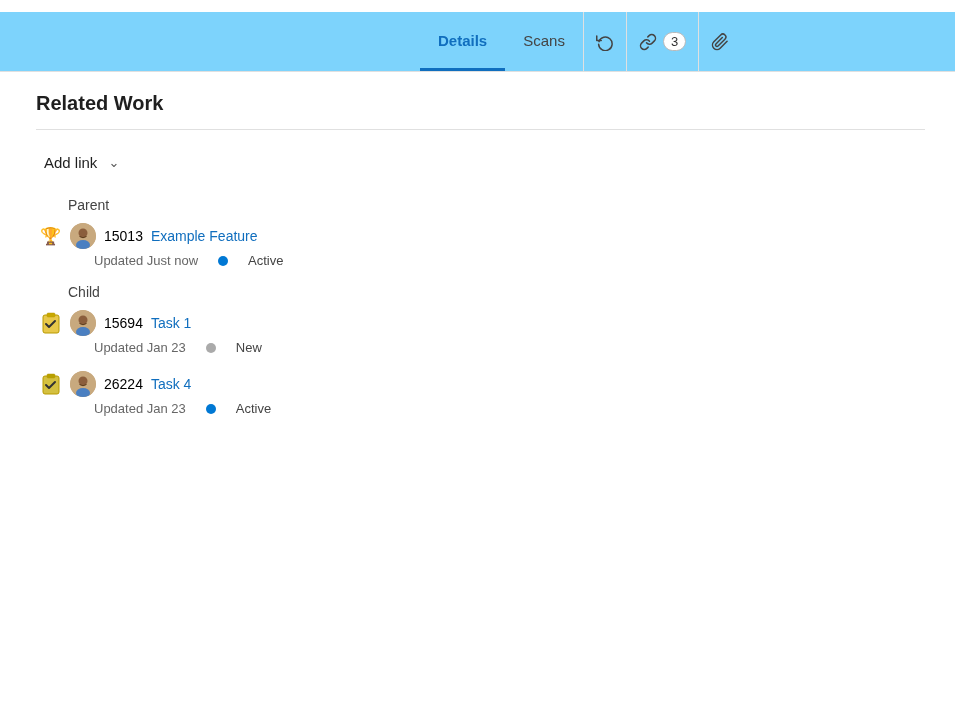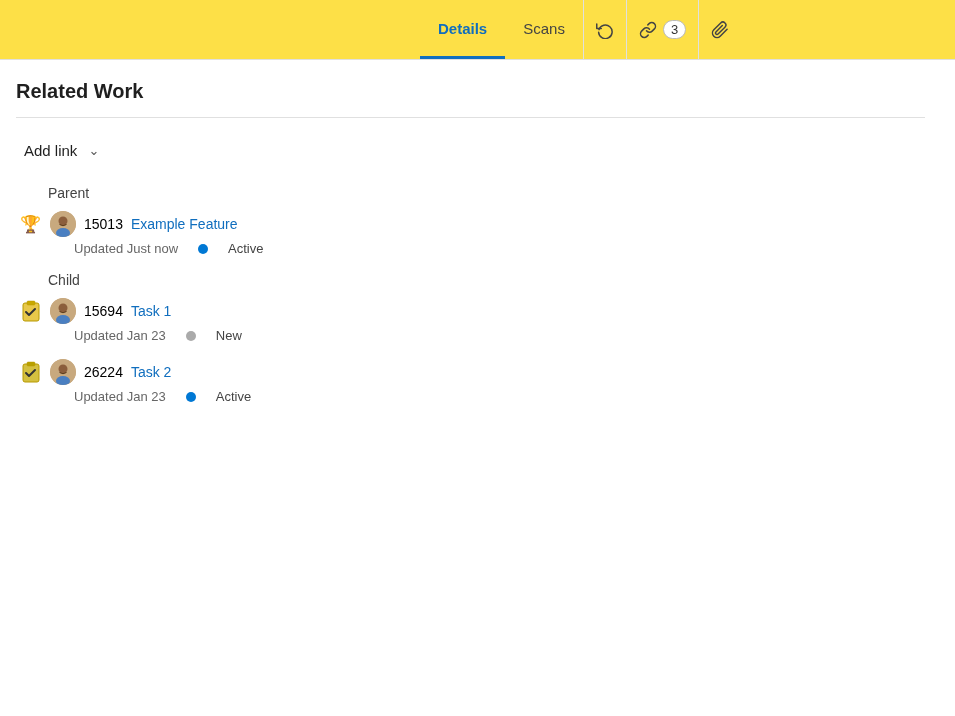"Details" .tab-bar { background: #fde047 -> #7dd3fc; margin-top: none -> 12px }
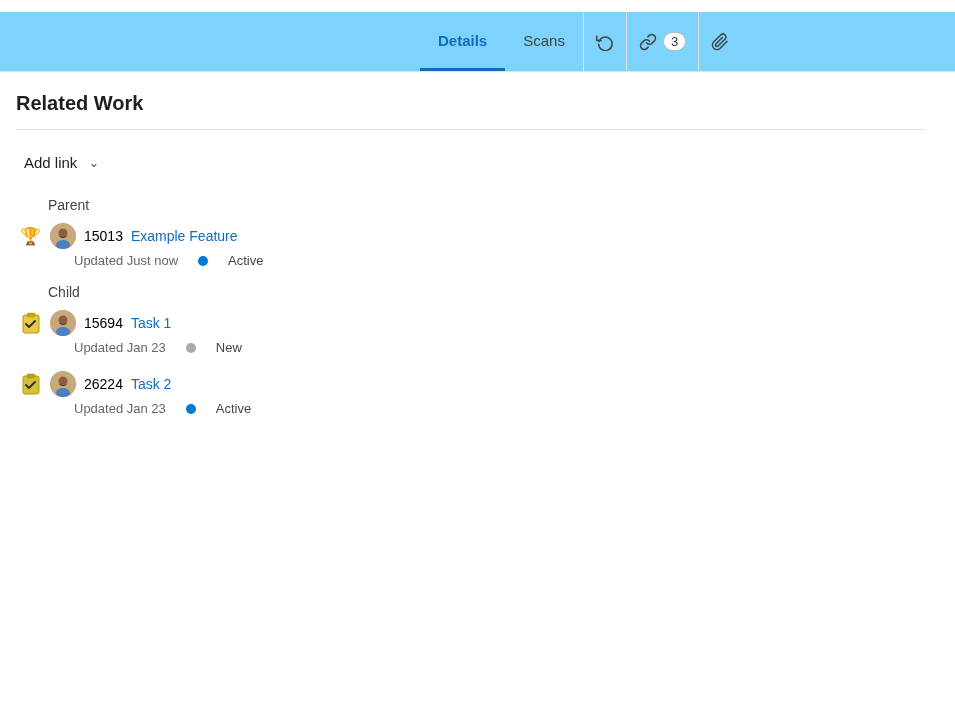"Related Work" .main-content { padding: 20px 30px 20px 16px -> 20px 30px 20px 36px }
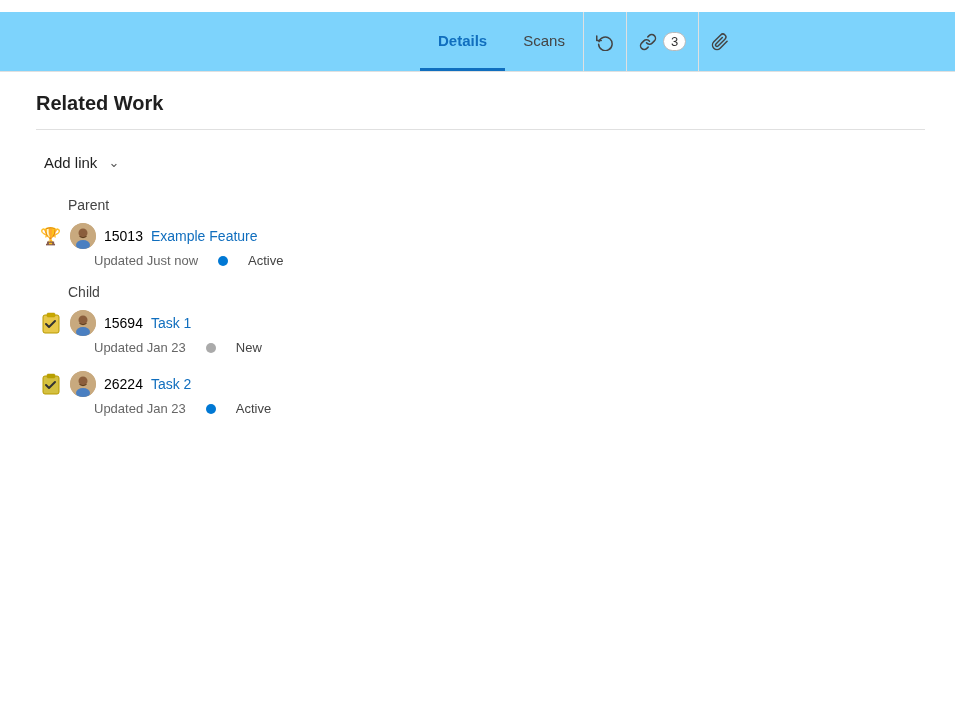"Task 2" a.item-title-link { text: 2 -> 4 }
